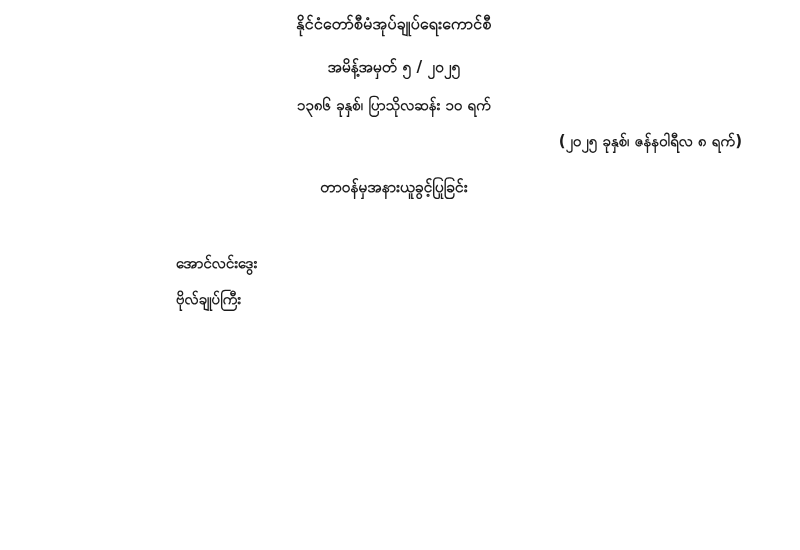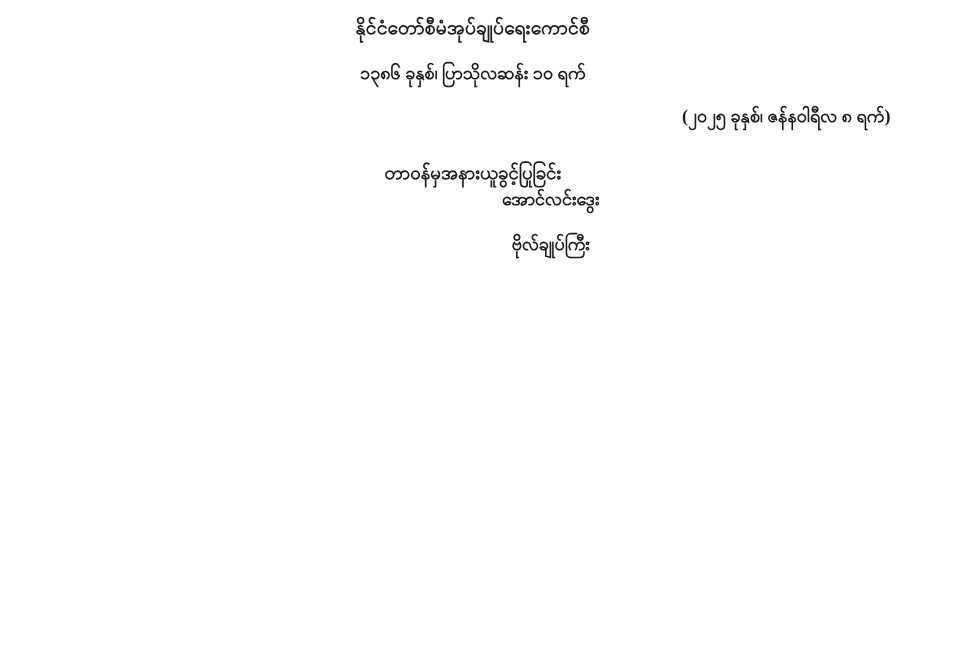"နိုင်ငံတော်စီမံအုပ်ချုပ်ရေးကောင်စီ" .page { font-family: Liberation Serif, serif -> none }
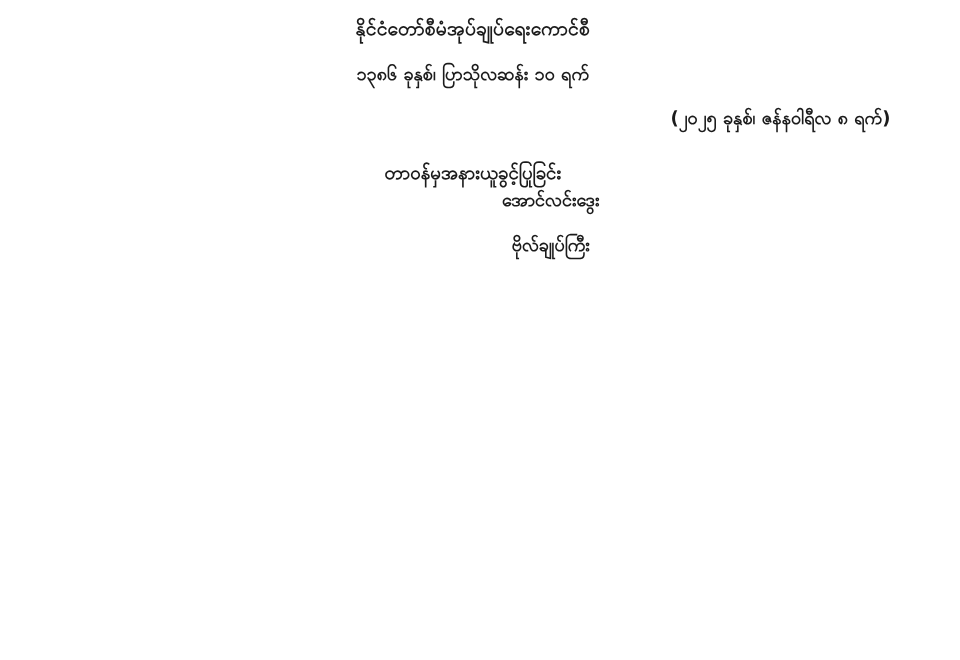"အမိန့်အမှတ် ၅ / ၂၀၂၅" div.centered { html: none -> <div>အမိန့်အမှတ် ၅ / ၂၀၂၅</div> }
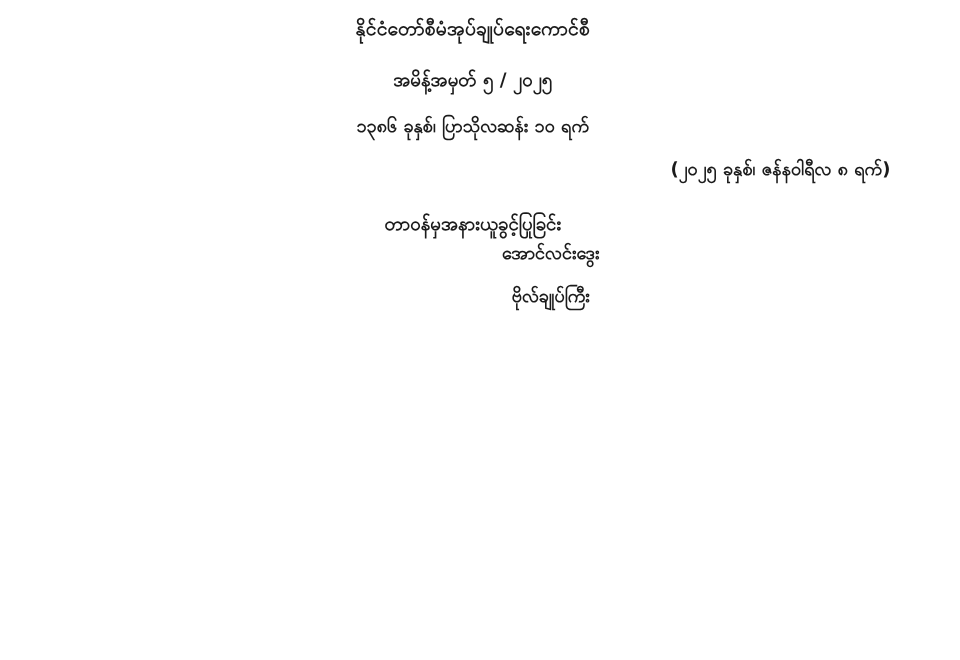"အောင်လင်းဒွေး" .signature { margin-top: none -> 52px; text-align: center -> none }
